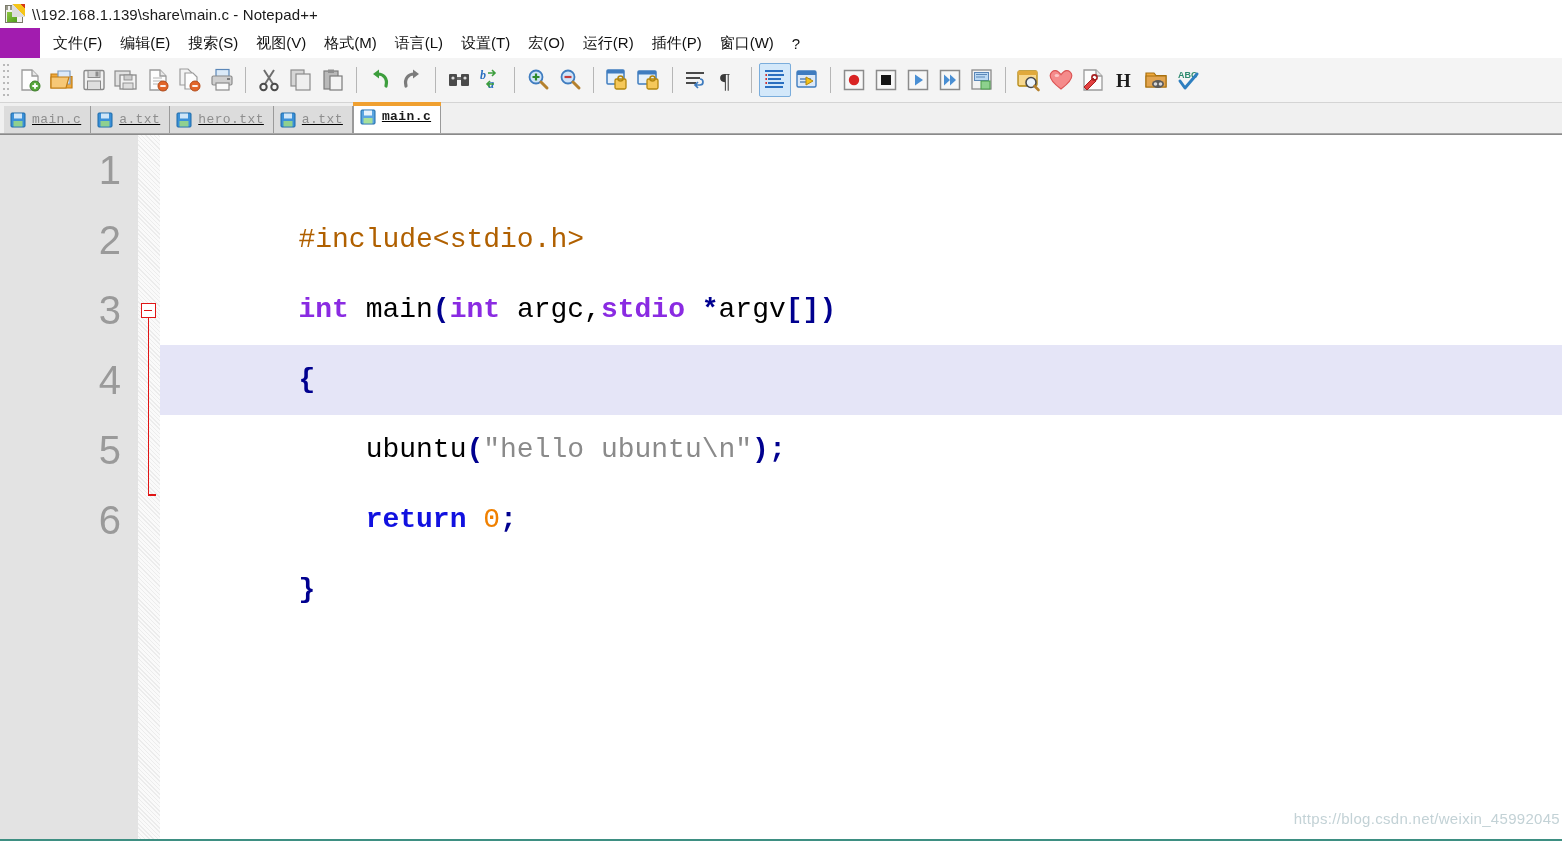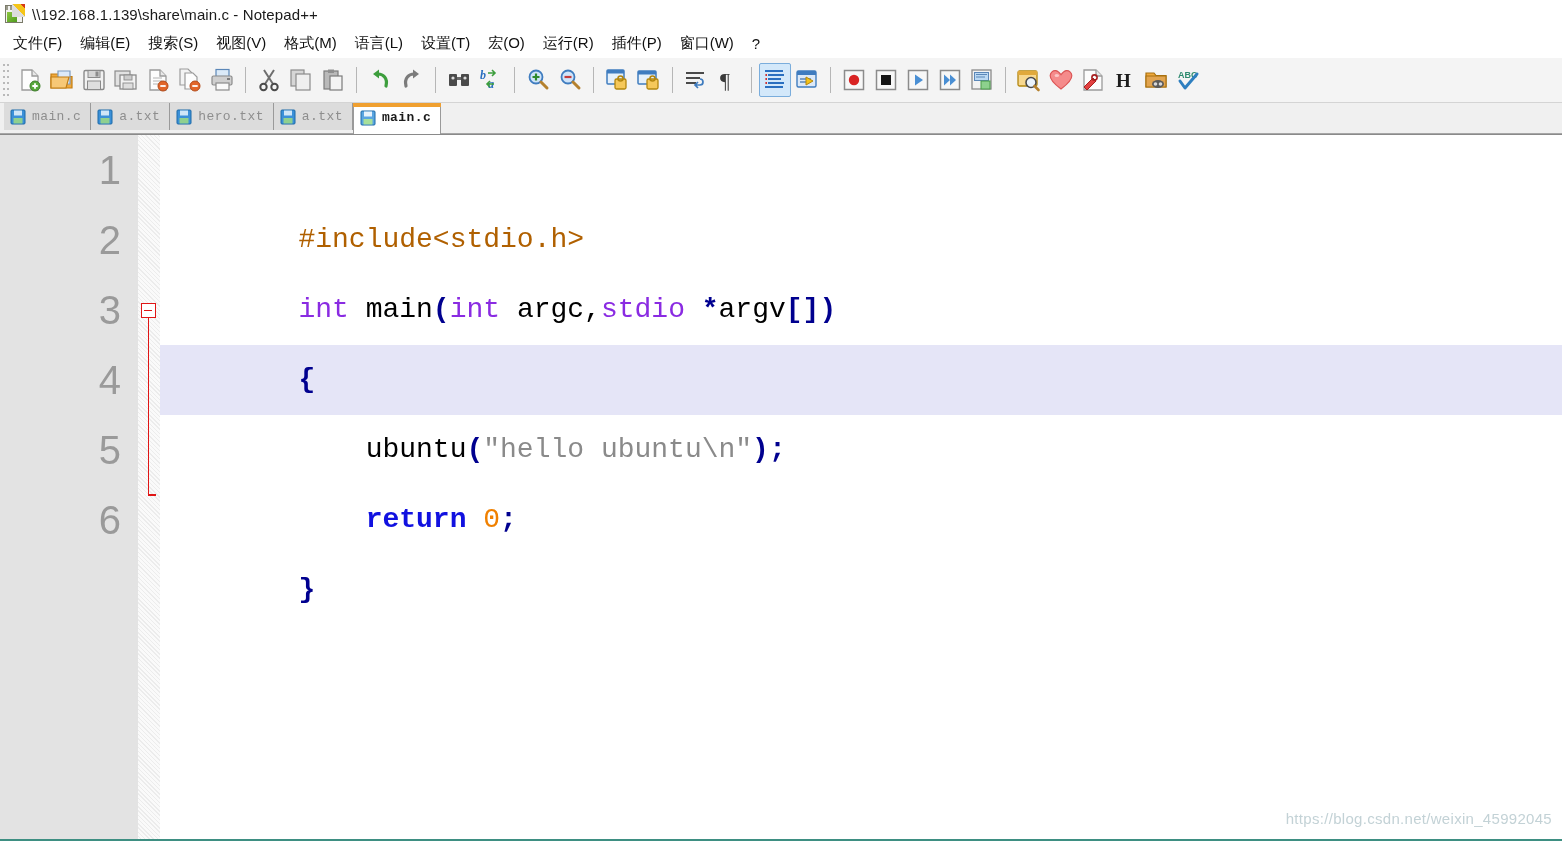"文件(F)" .menubar { margin-left: none -> 40px }
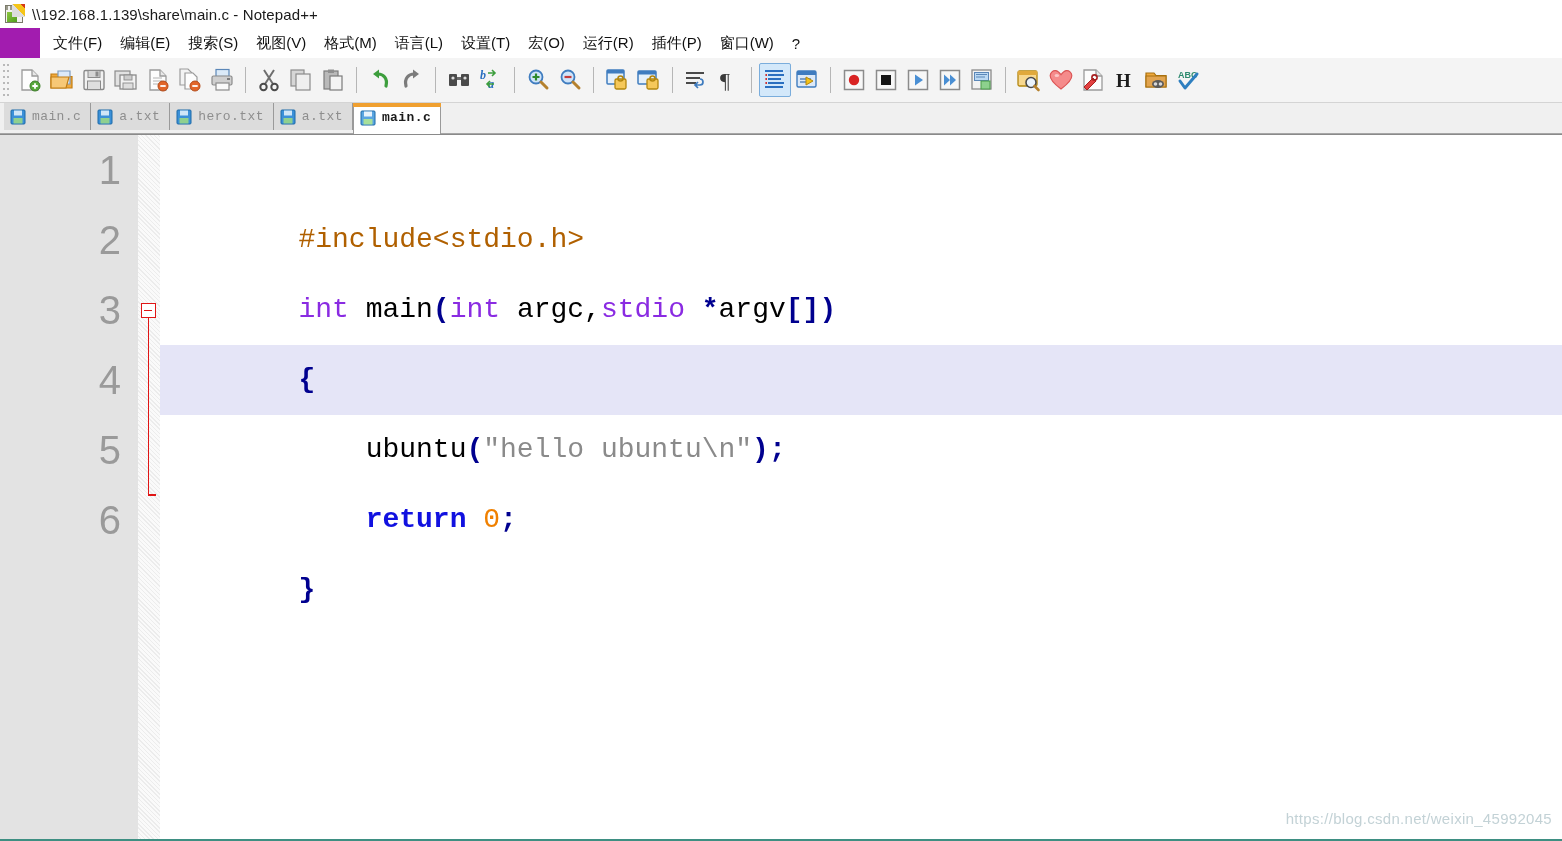"main.c" .tabbar { align-items: flex-start -> flex-end; text-decoration: none -> underline }
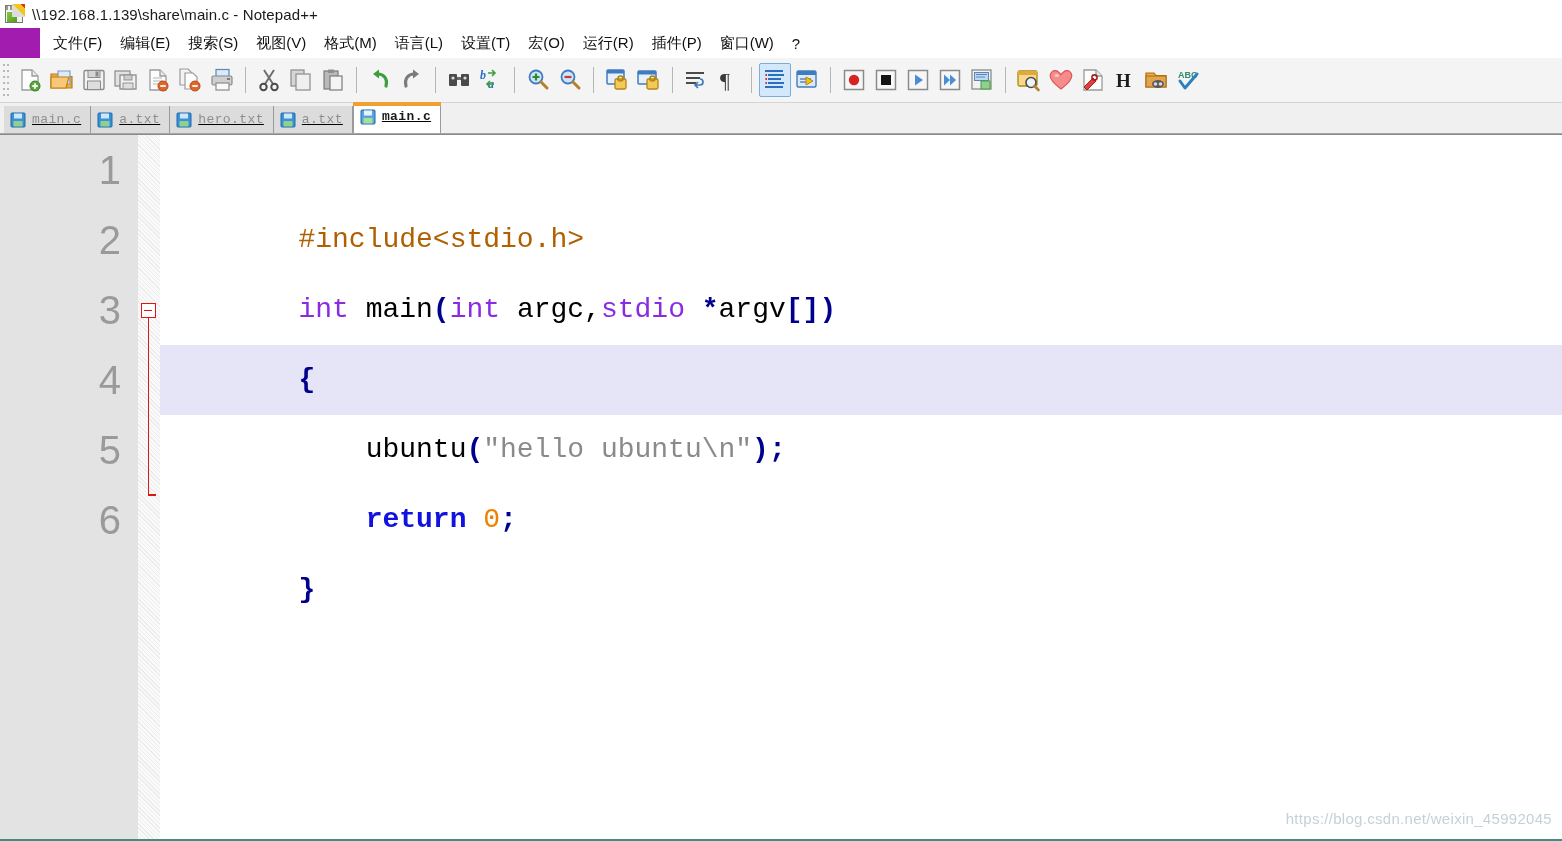"int" .t-kw { font-weight: none -> bold }
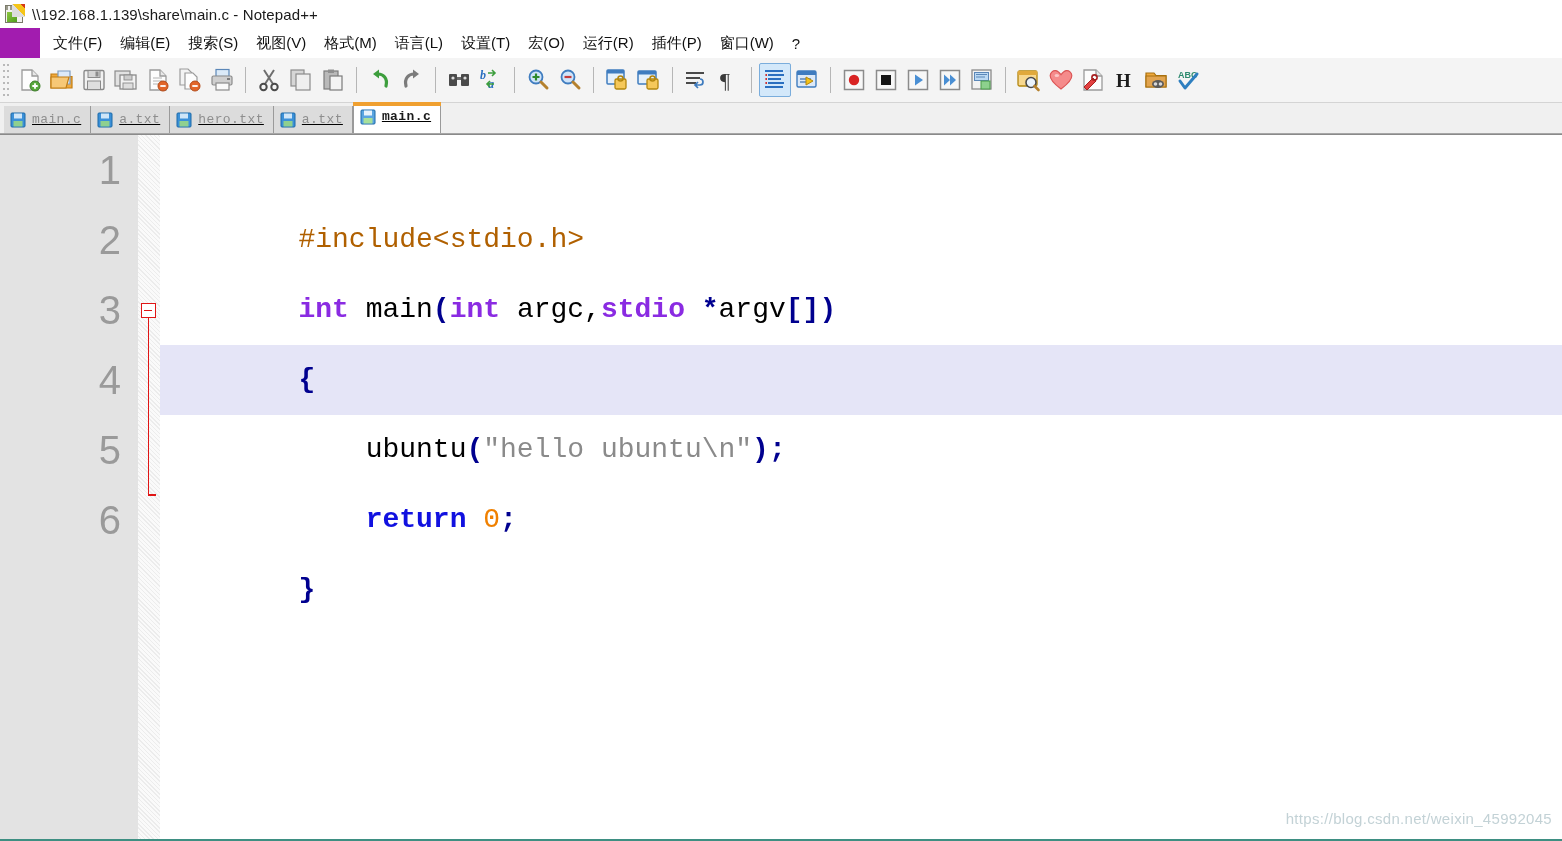"https://blog.csdn.net/weixin_45992045" .watermark { right: 10px -> 2px }
